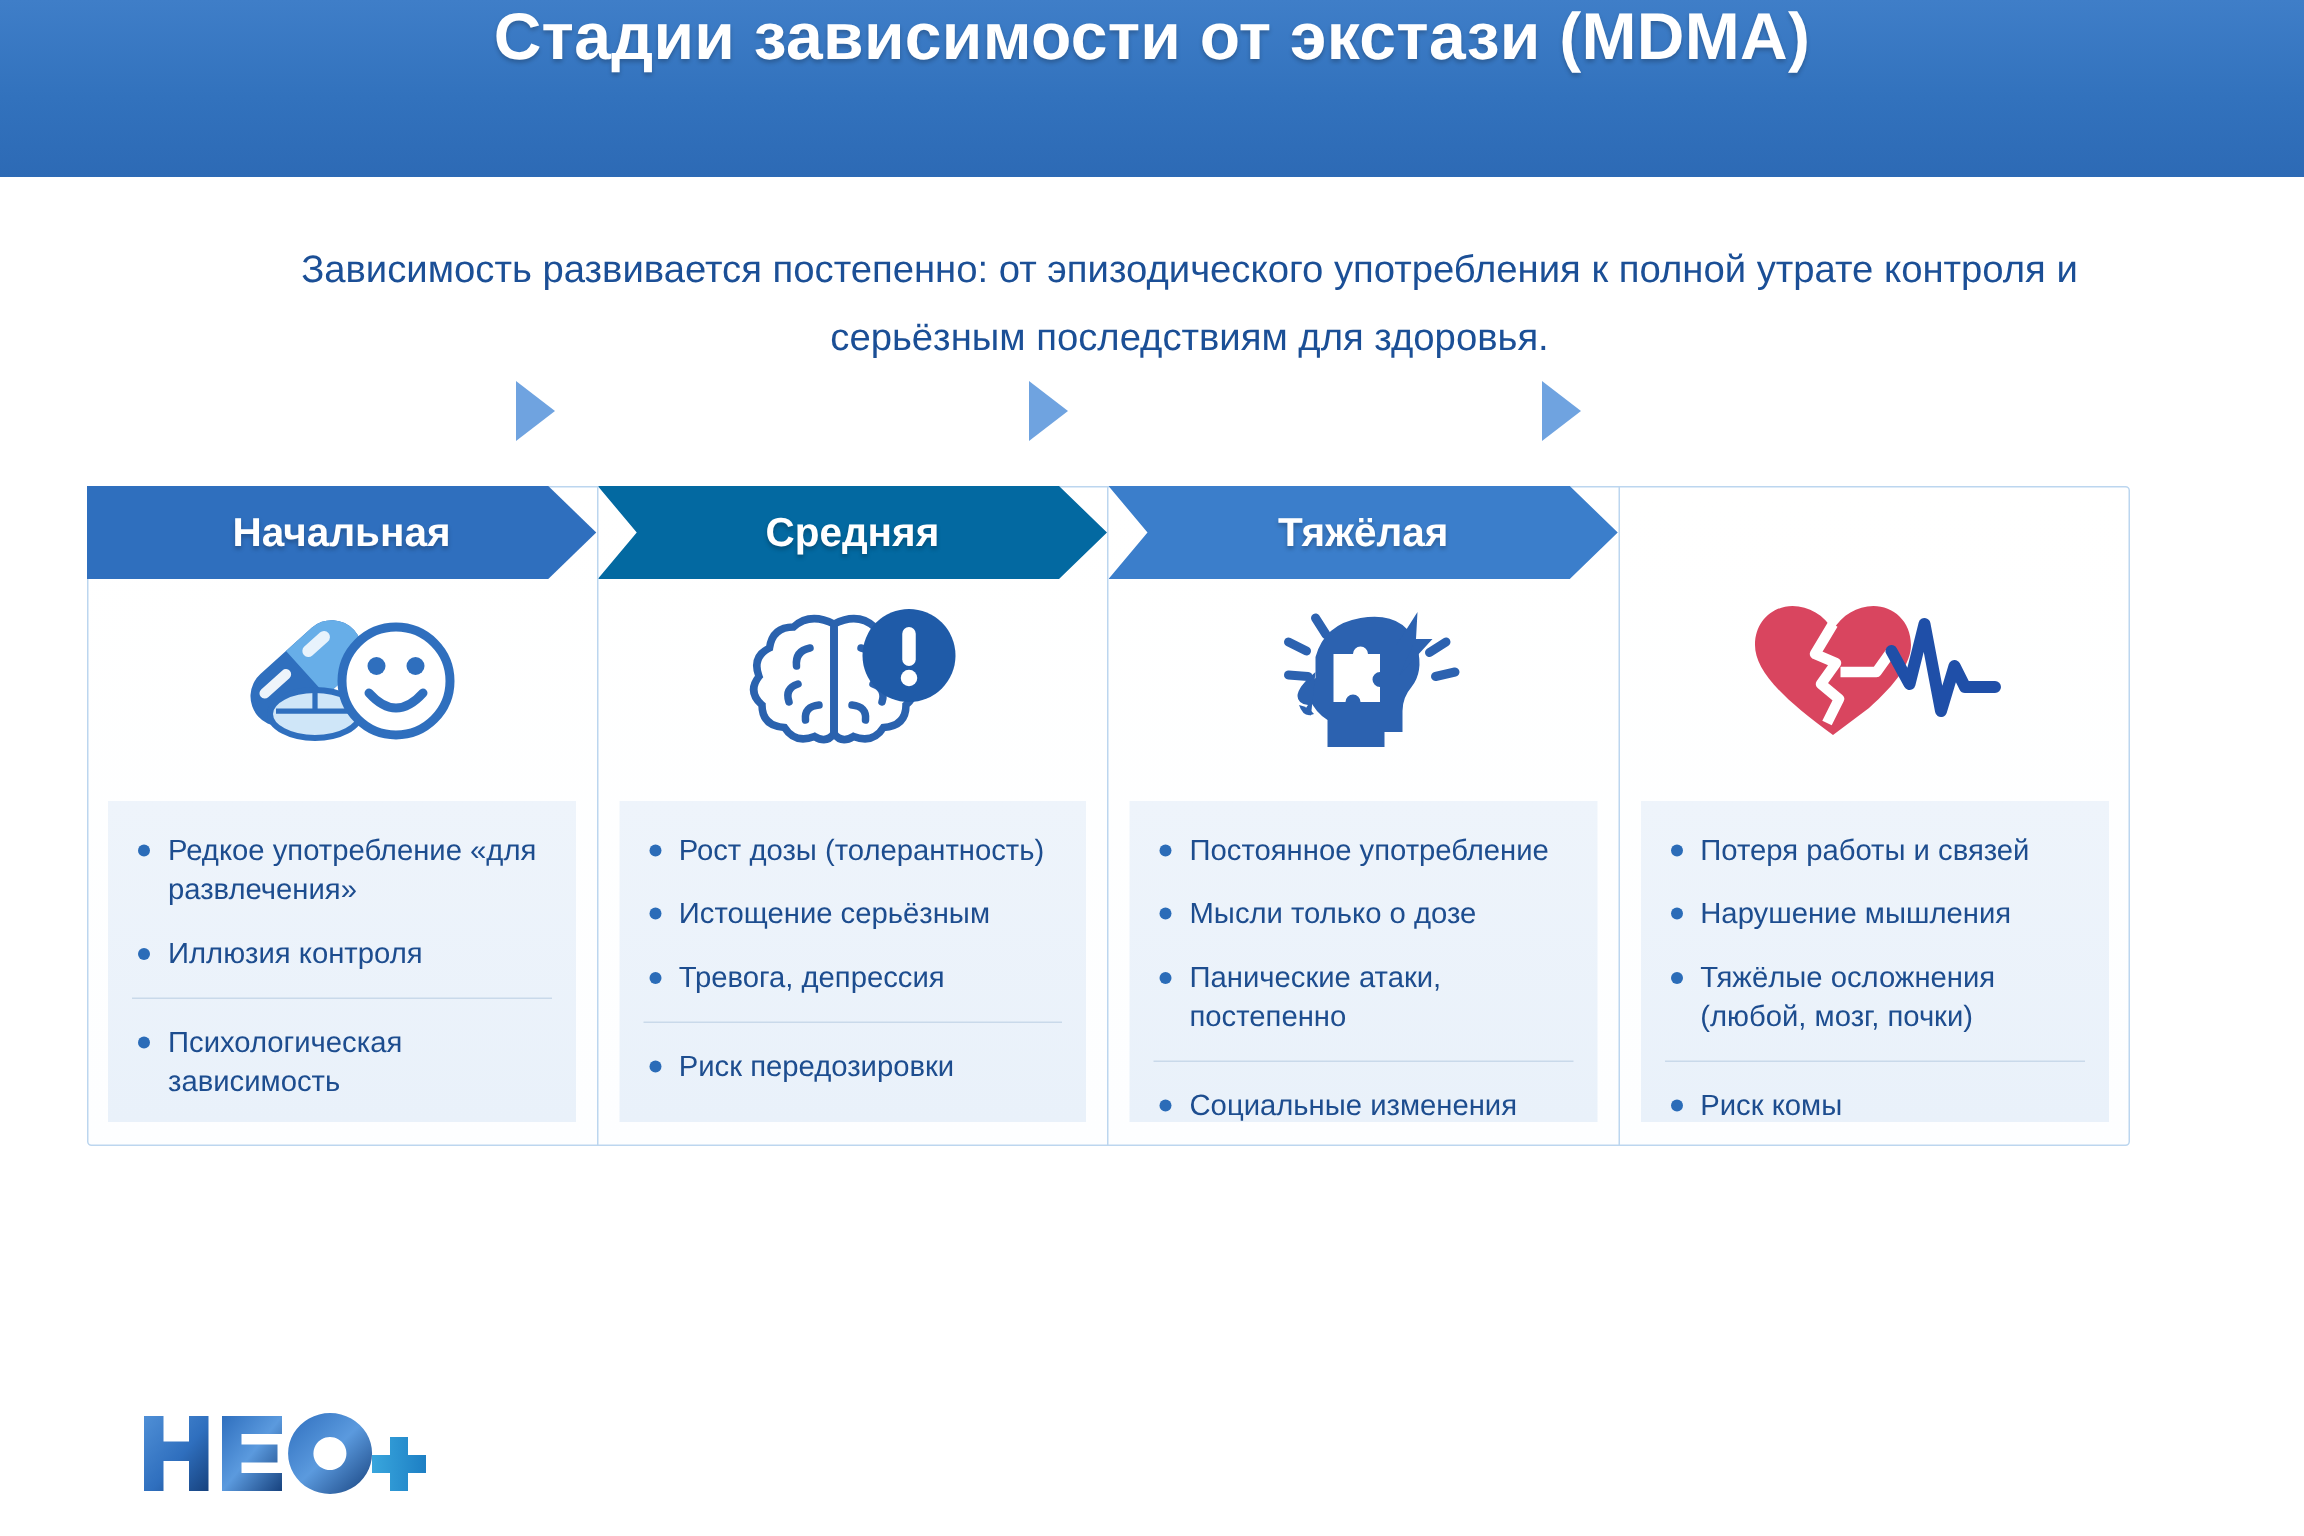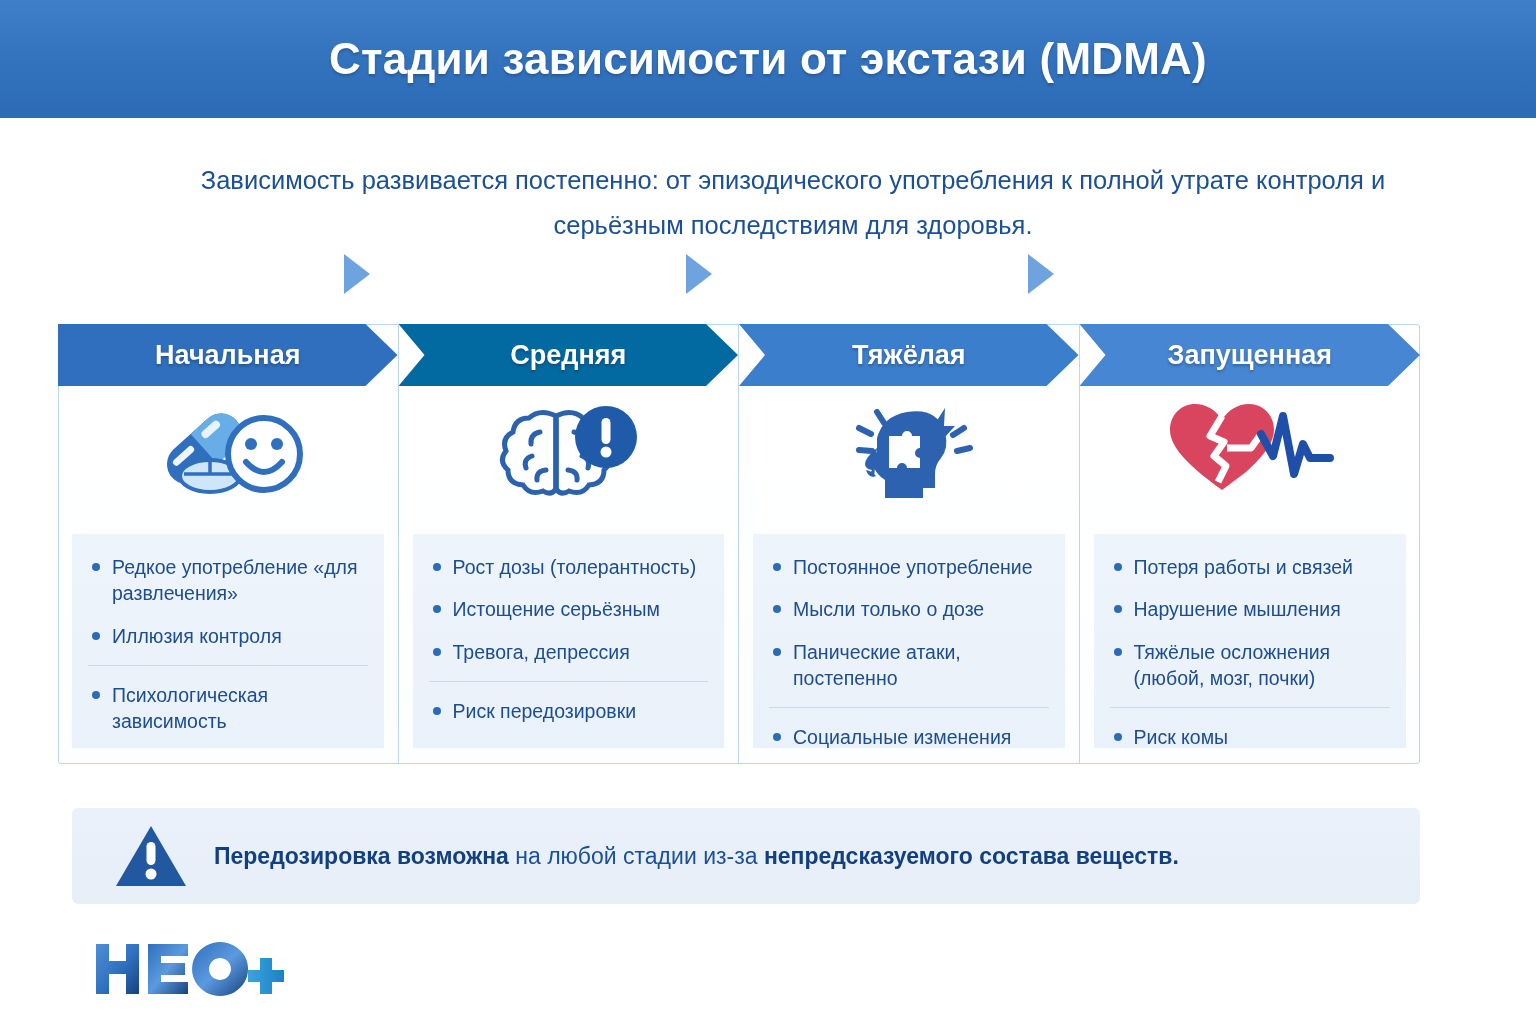"Стадии зависимости от экстази (MDMA)" .titlebar { align-items: center -> flex-start }
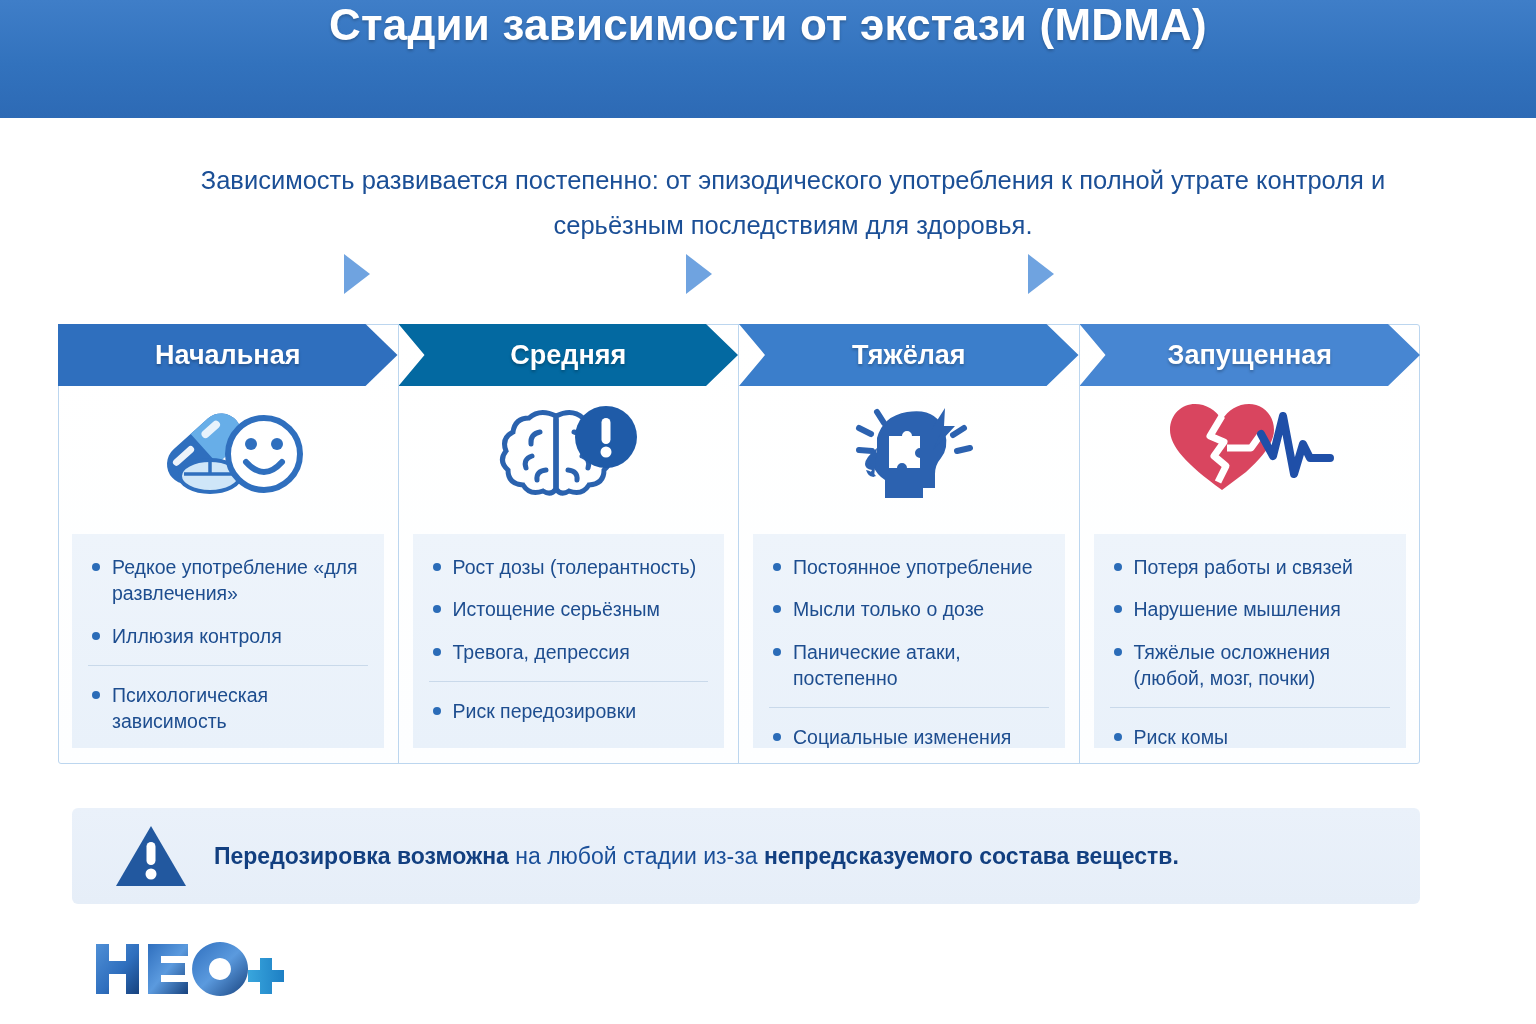"Запущенная" div.hdr { html: <div> <span>Запущенная</span> </div> -> none }
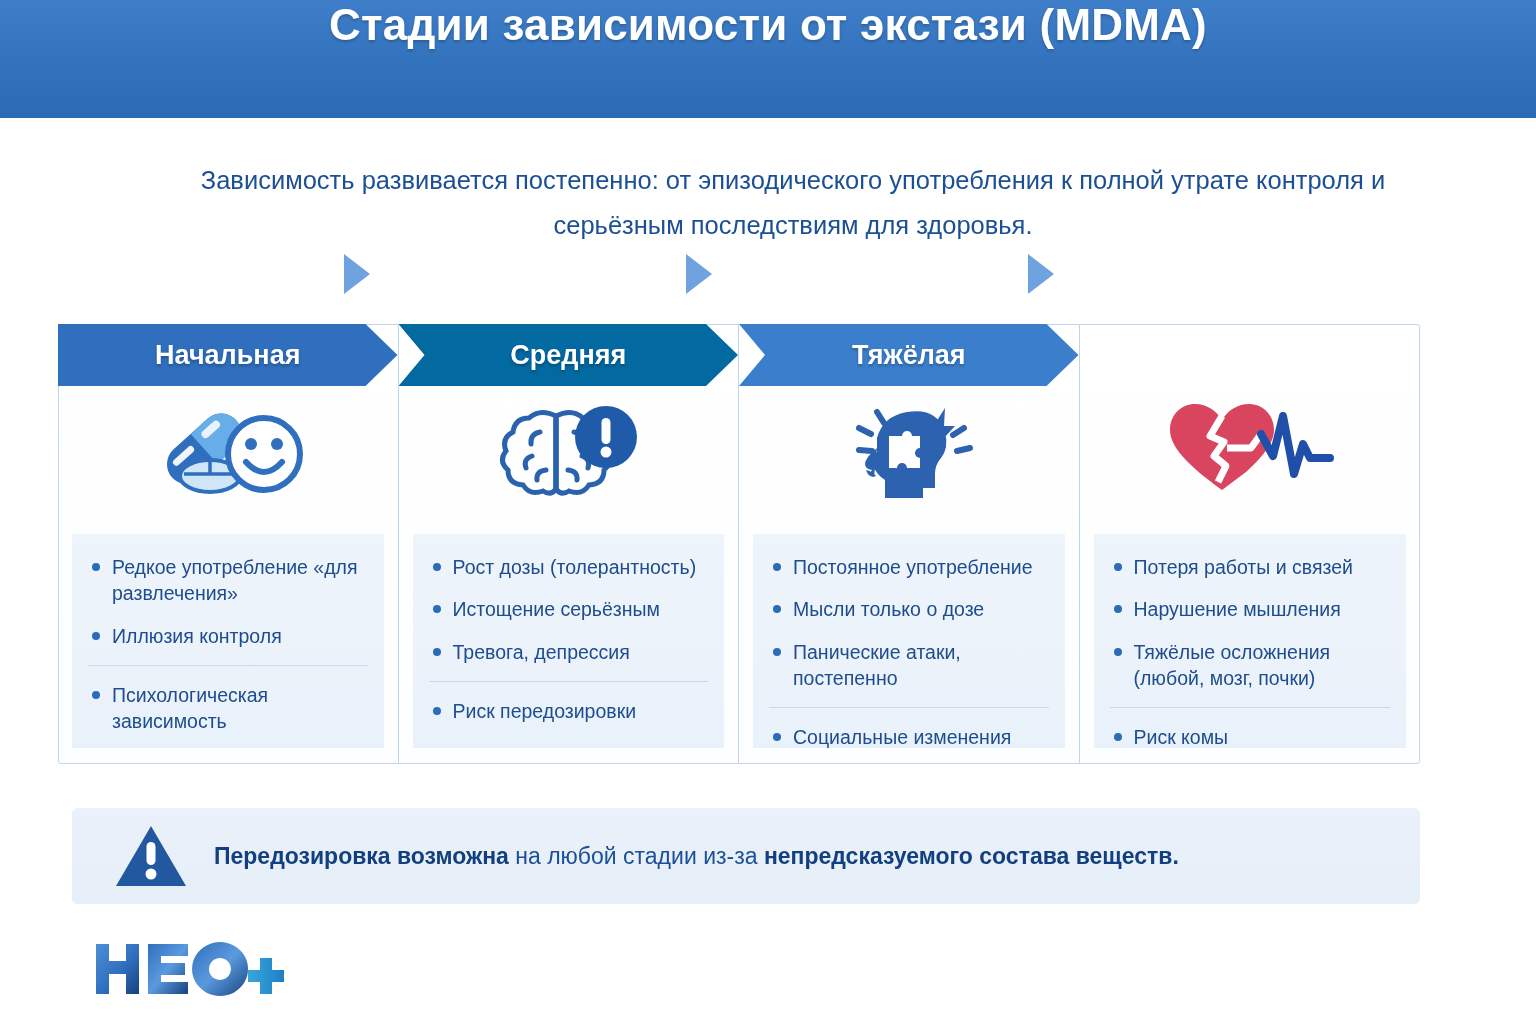"Передозировка возможна на любой стадии" div.warn { html: <div> <svg> <path></path> <rect></rect> <circle></circle> </svg> <div> <b>Передозировка возможна</b><span> на любой стадии из-за </span><b>непредсказуемого состава веществ.</b> </div> </div> -> none }
